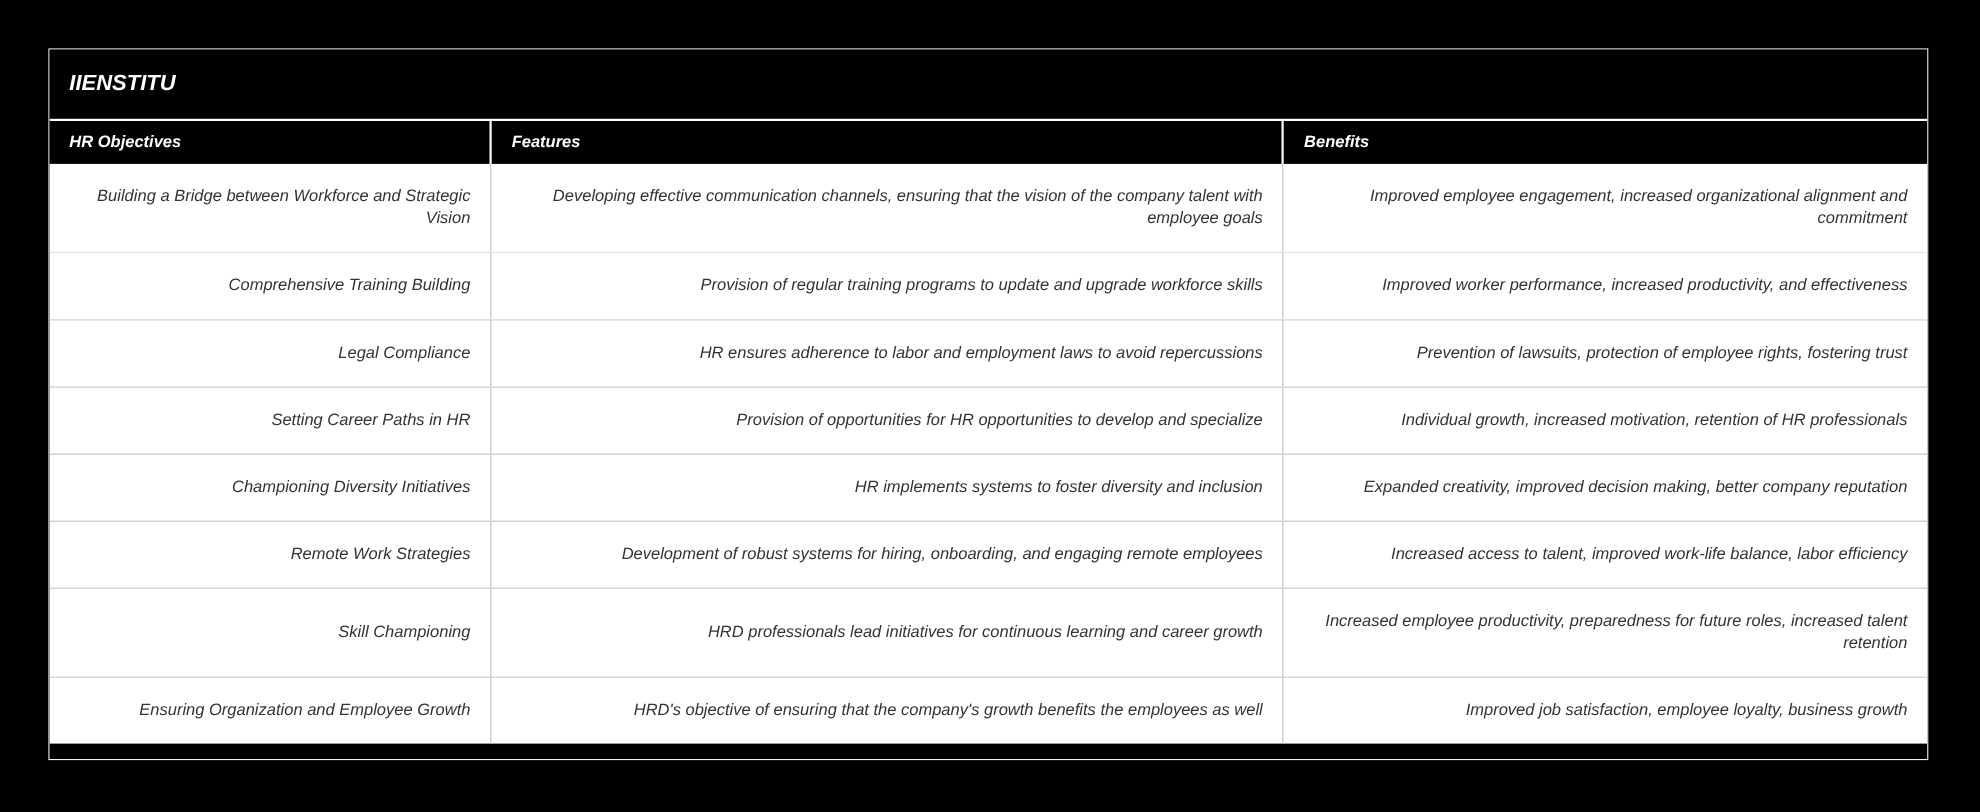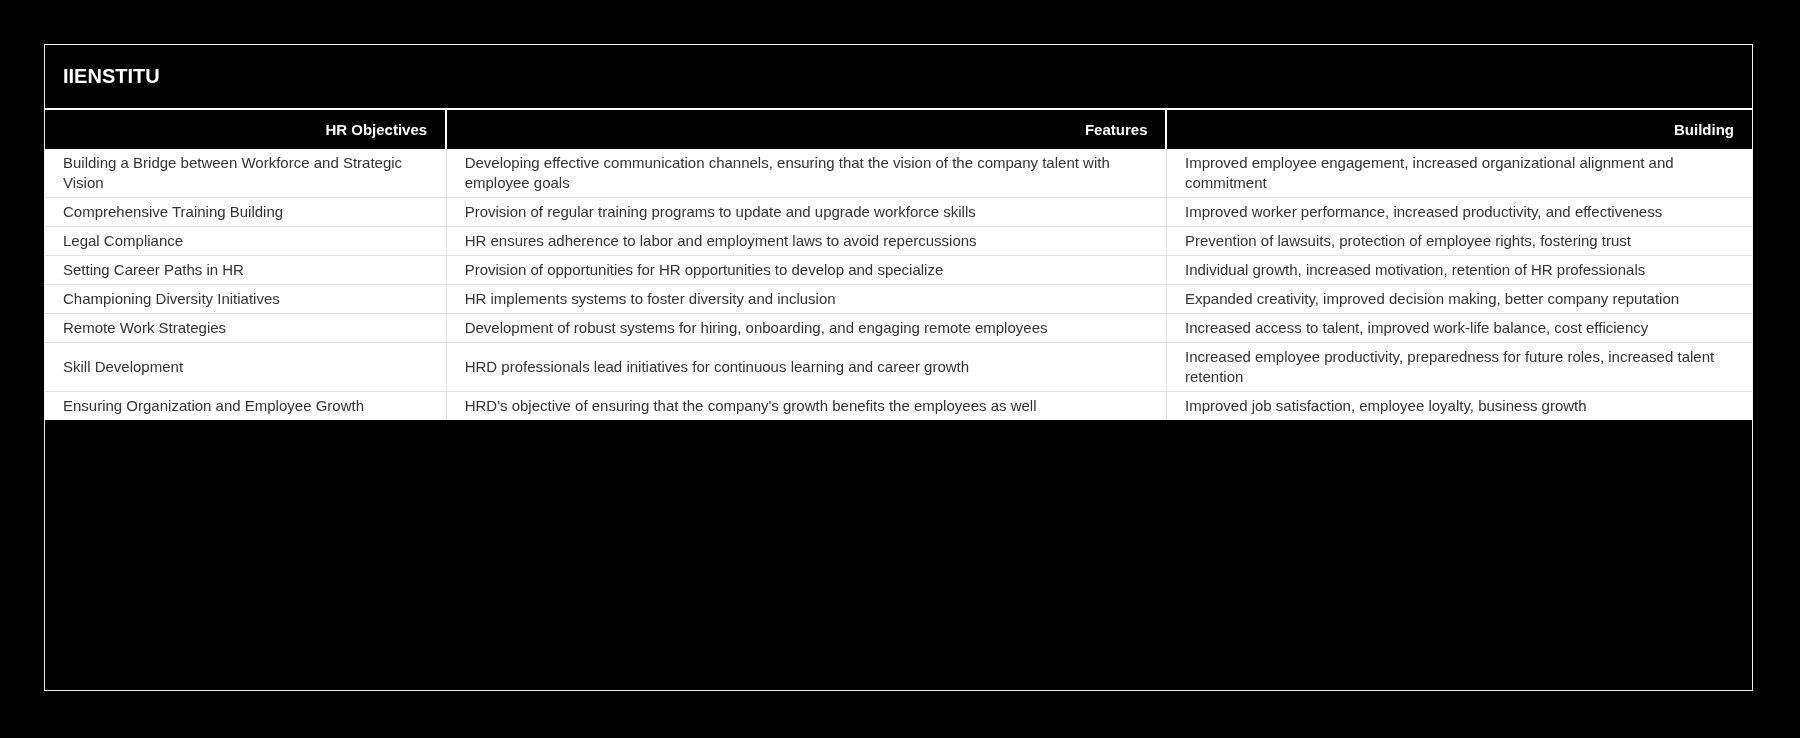"IIENSTITU" .card { font-style: none -> italic }
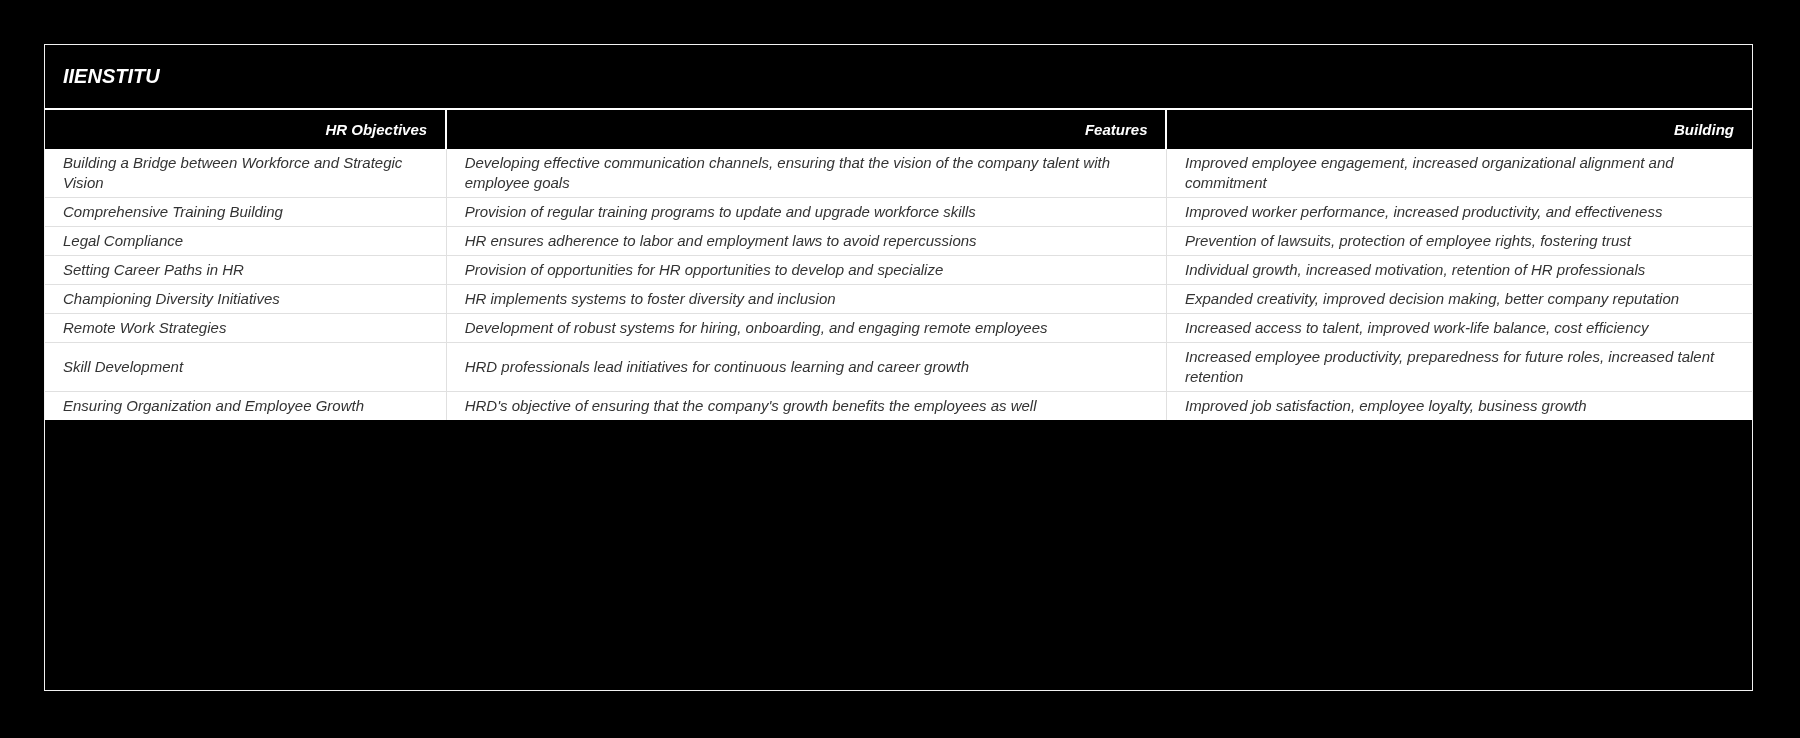"HR Objectives" thead th { text-align: right -> left }
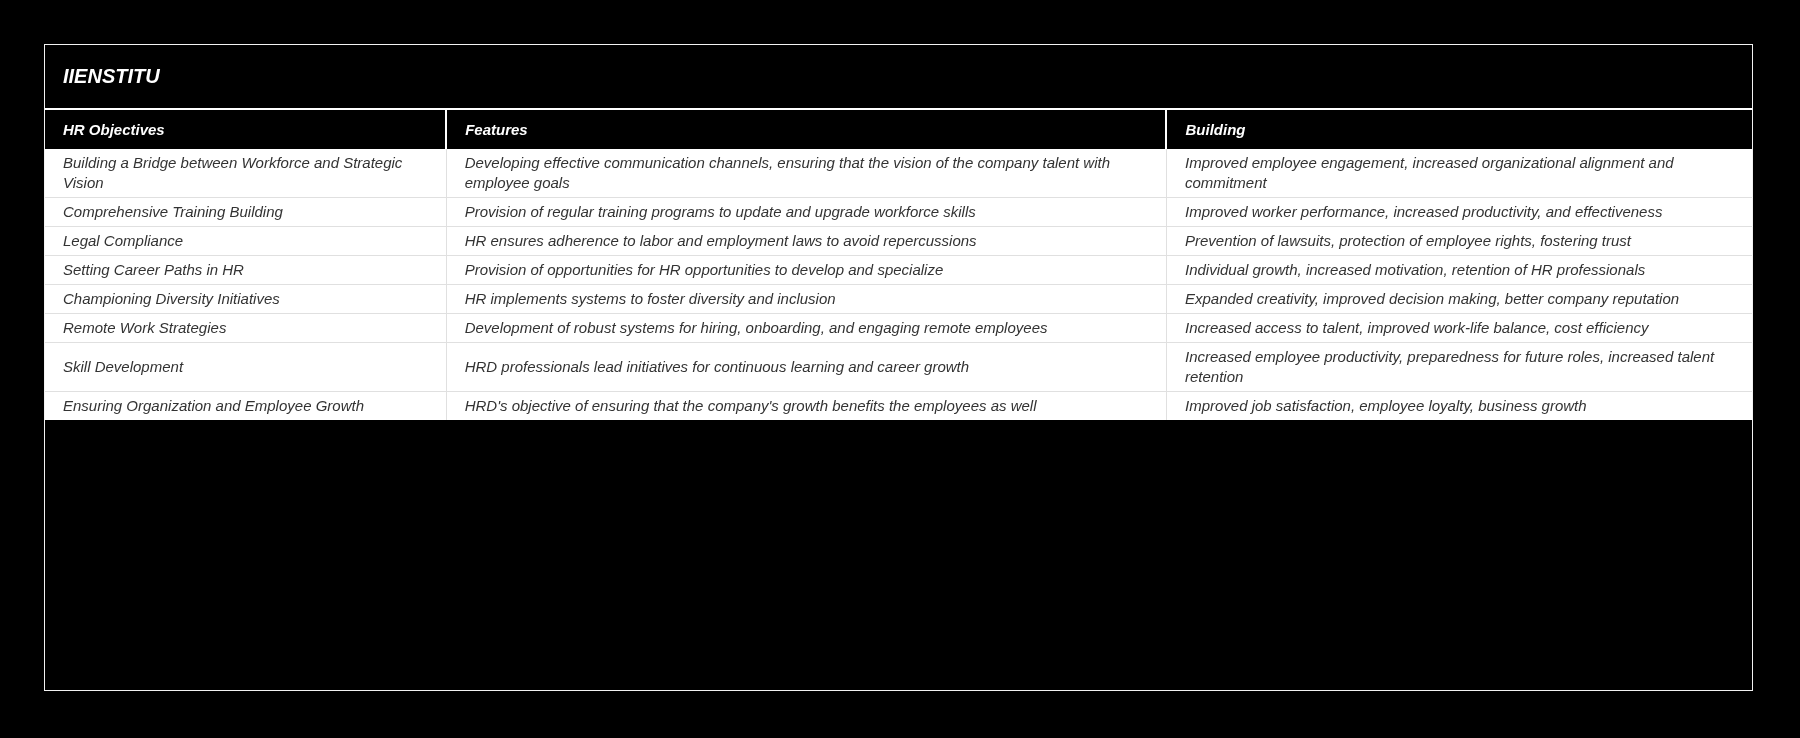"Building" th { text: Building -> Benefits }
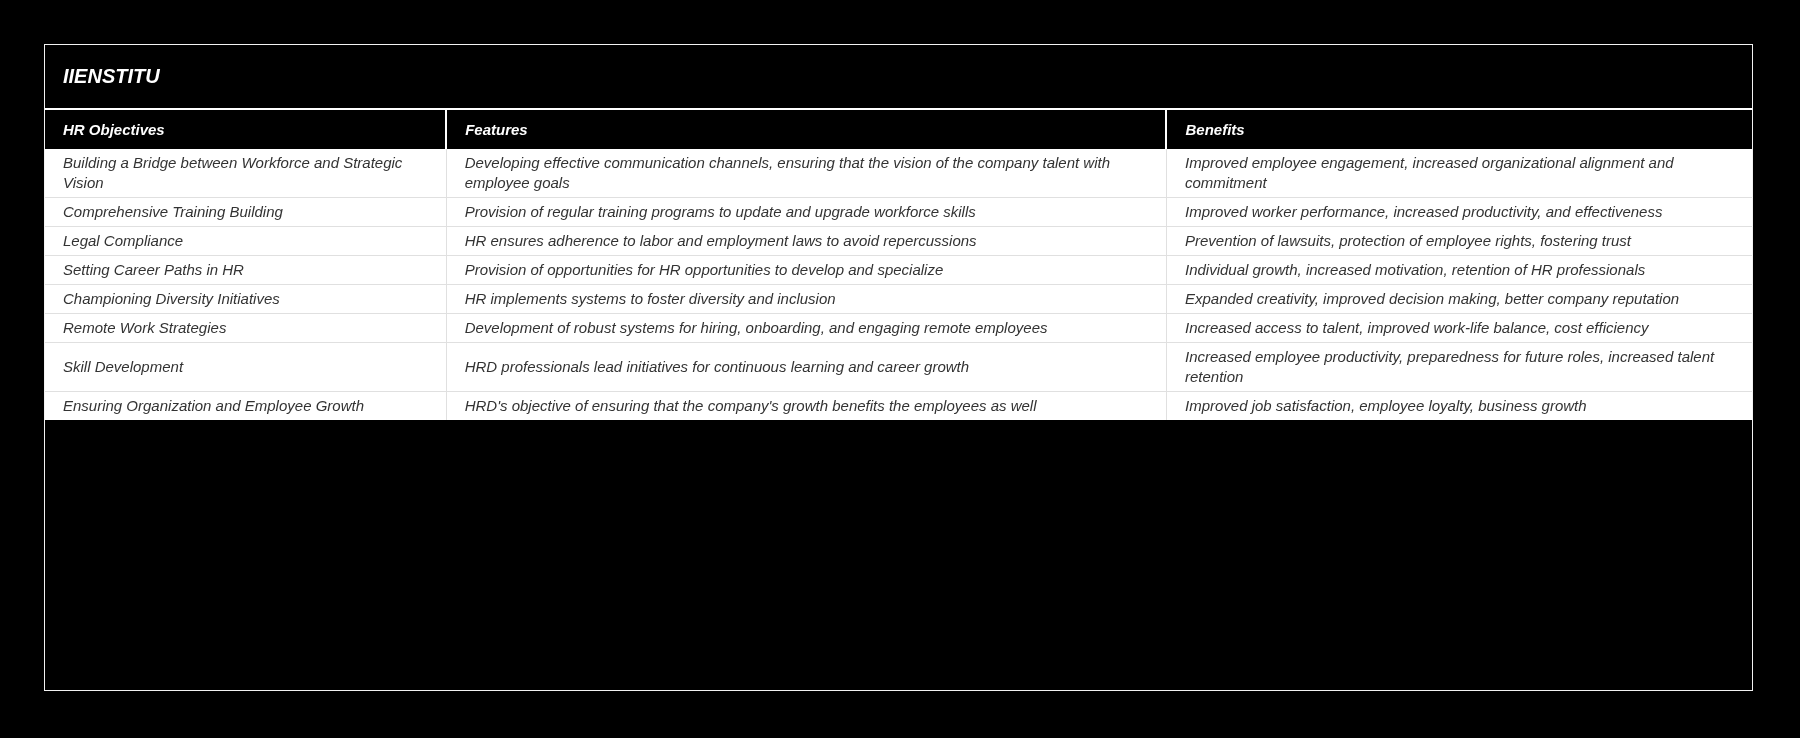"Building a Bridge between Workforce" tbody td { padding: 4px 18px -> 20px 18px; text-align: none -> right }
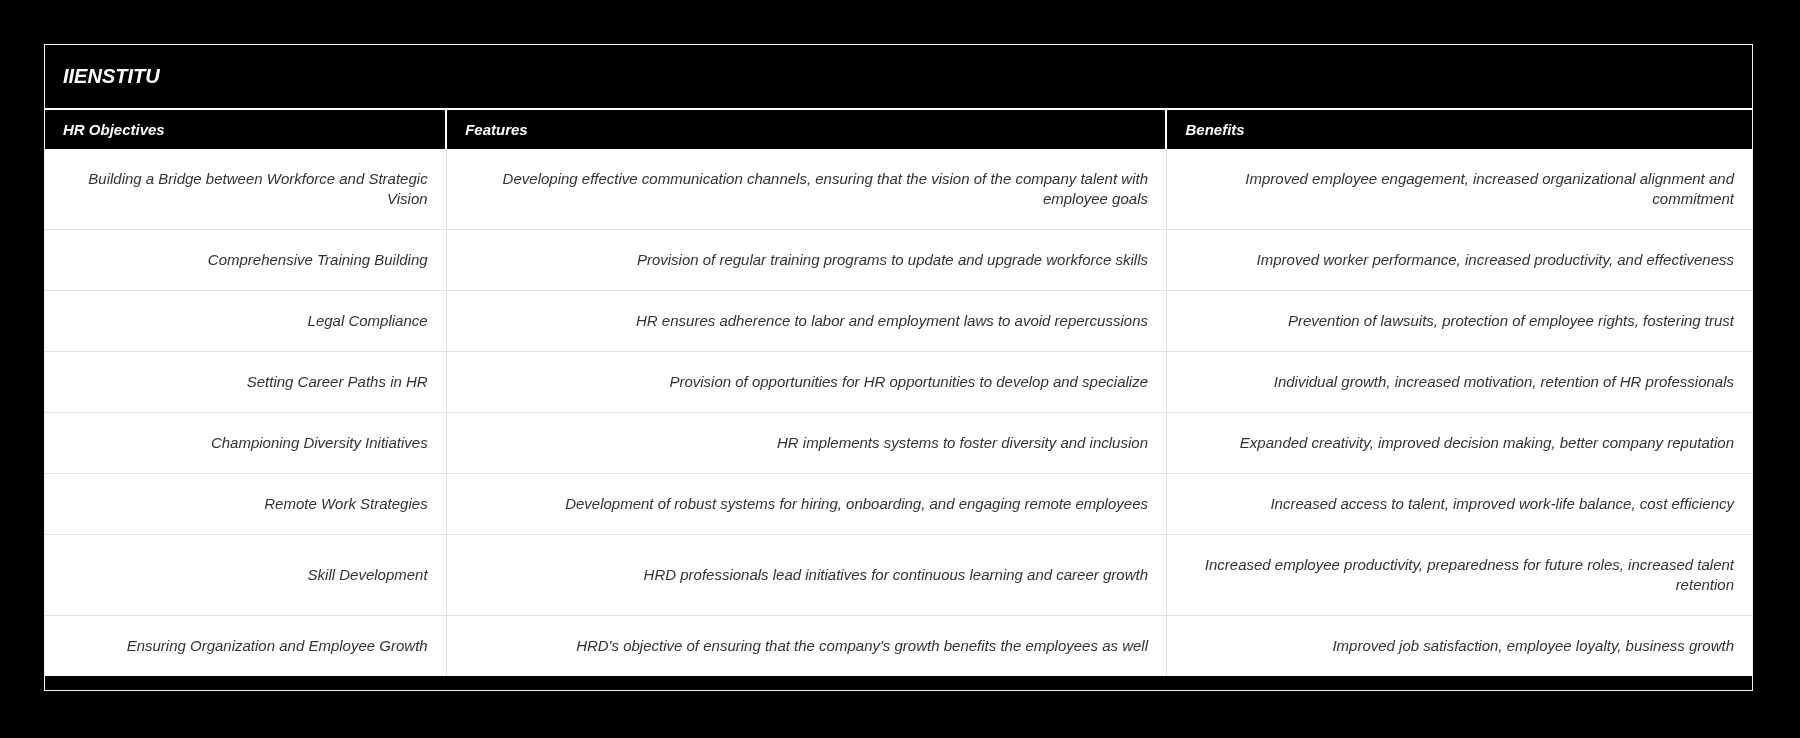"Increased access to talent, improved" td { text: cost -> labor }
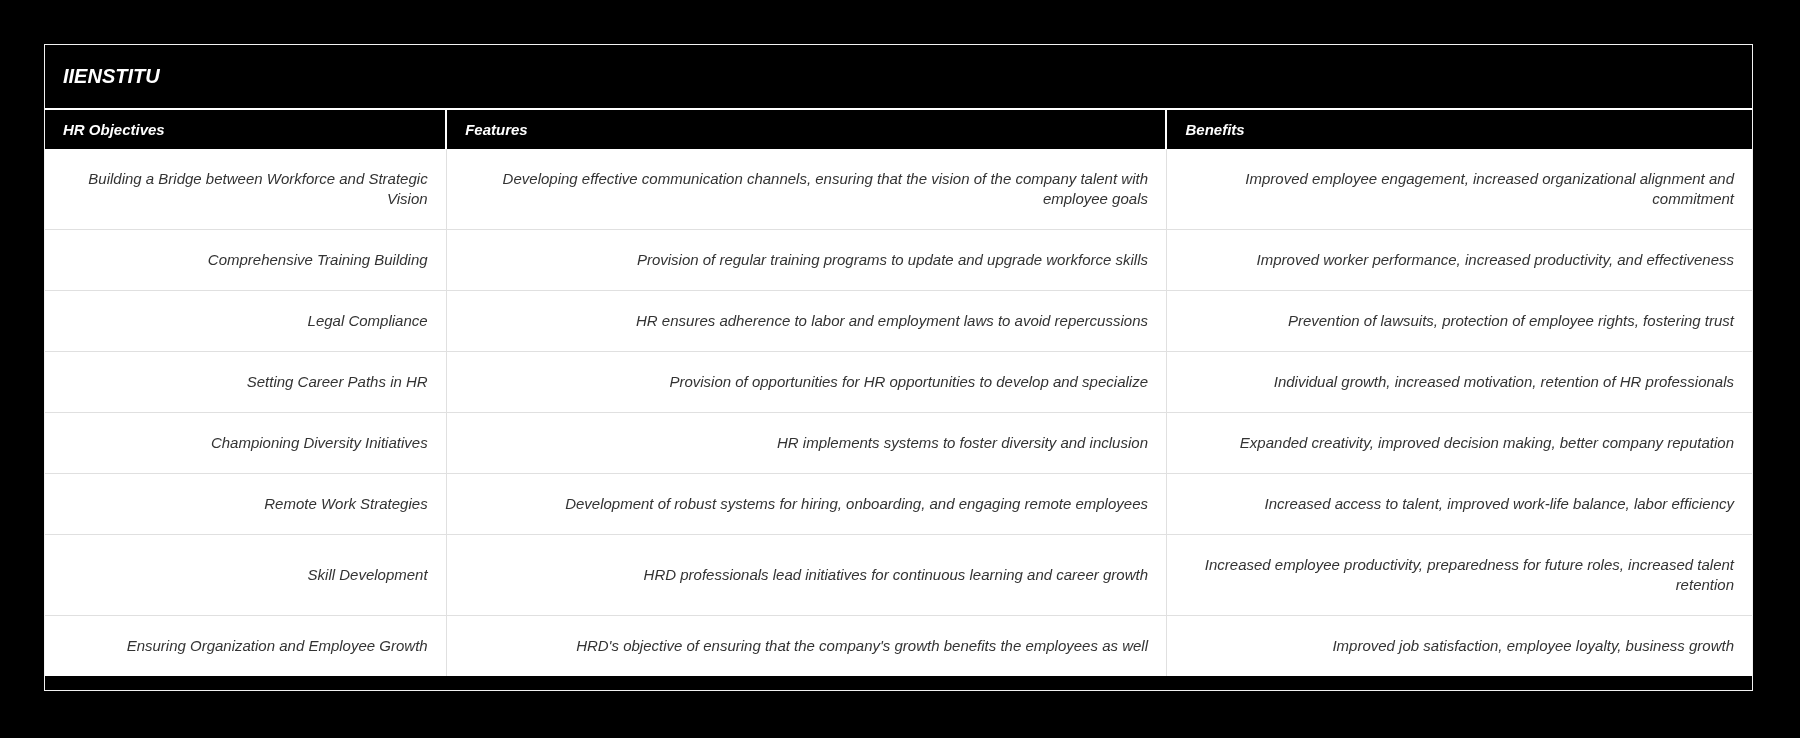"Skill Development" td { text: Development -> Championing }
